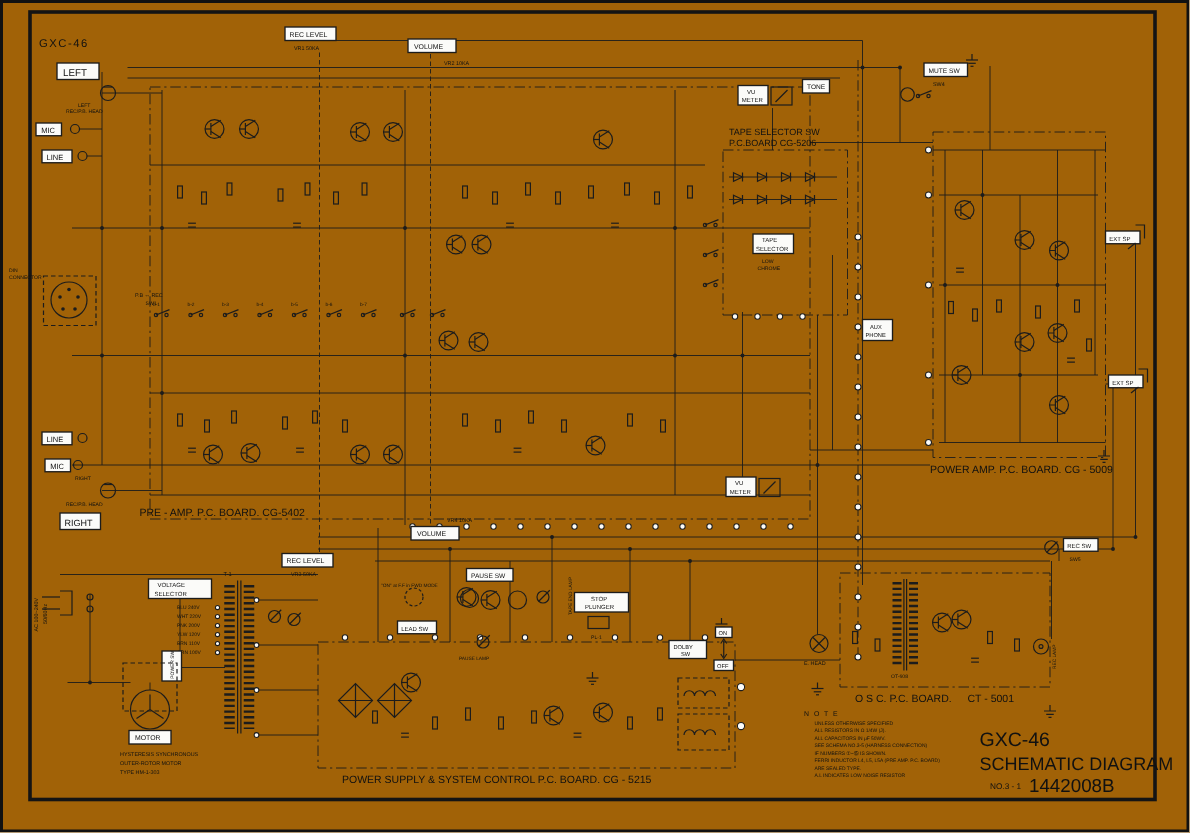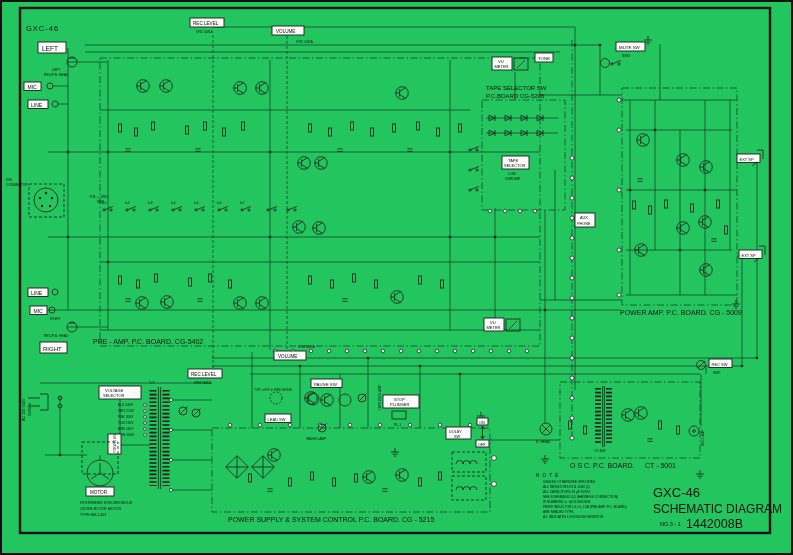"GXC-46" .stage { background: #22c55e -> #a16207 }
